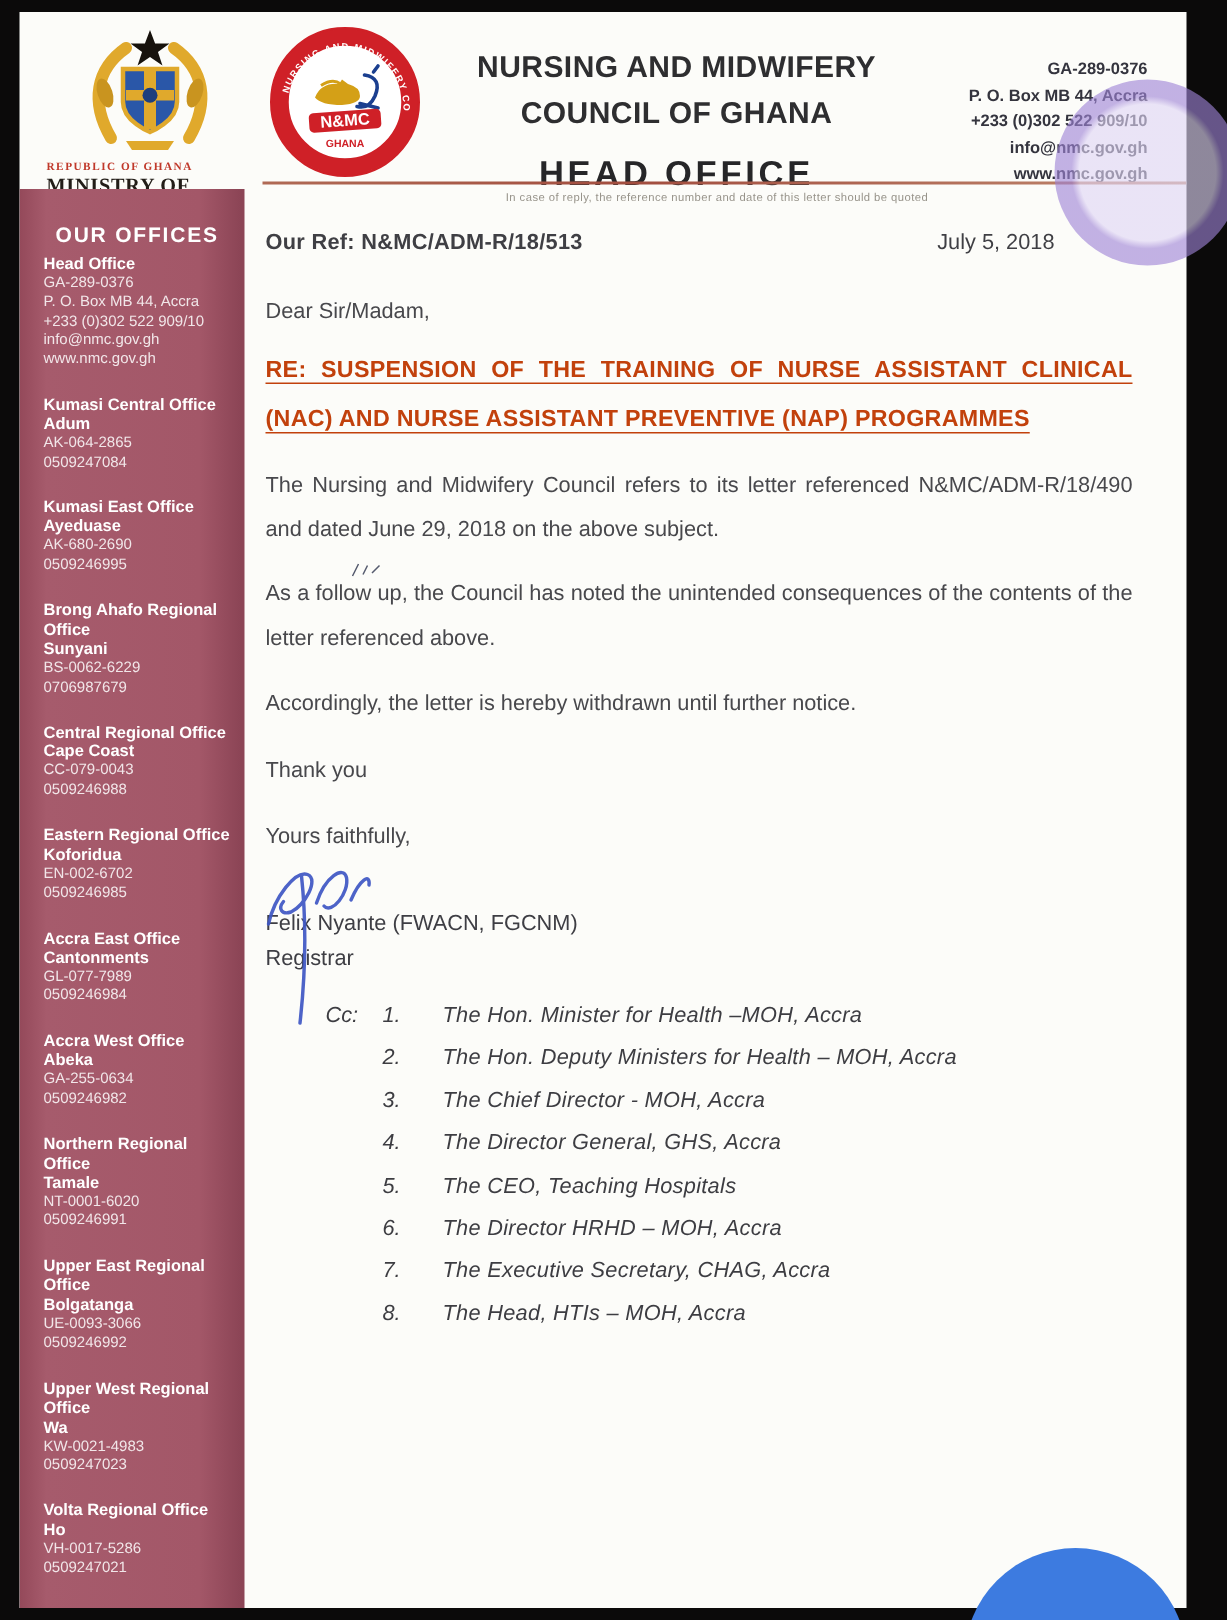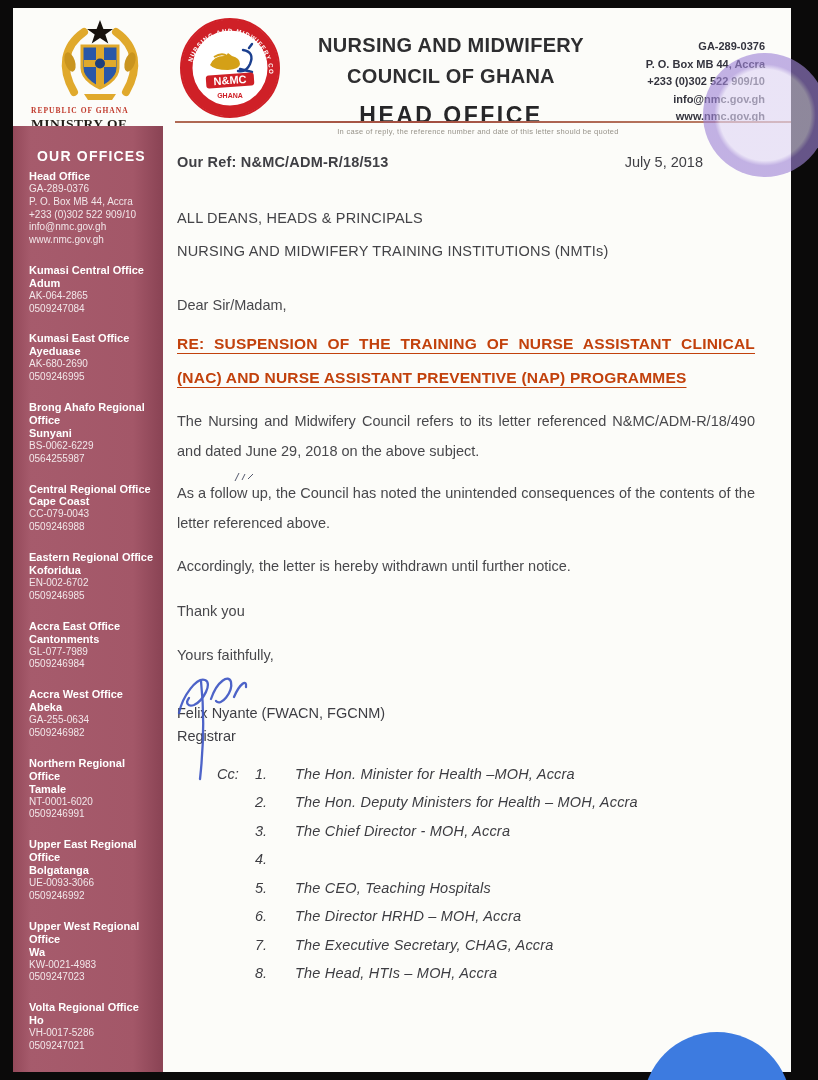"ALL DEANS, HEADS & PRINCIPALS" div.recipients { html: <div> <p>ALL DEANS, HEADS &amp; PRINCIPALS</p> <p>NURSING AND MIDWIFERY TRAINING INSTITUTIONS (NMTIs)</p> </div> -> none }
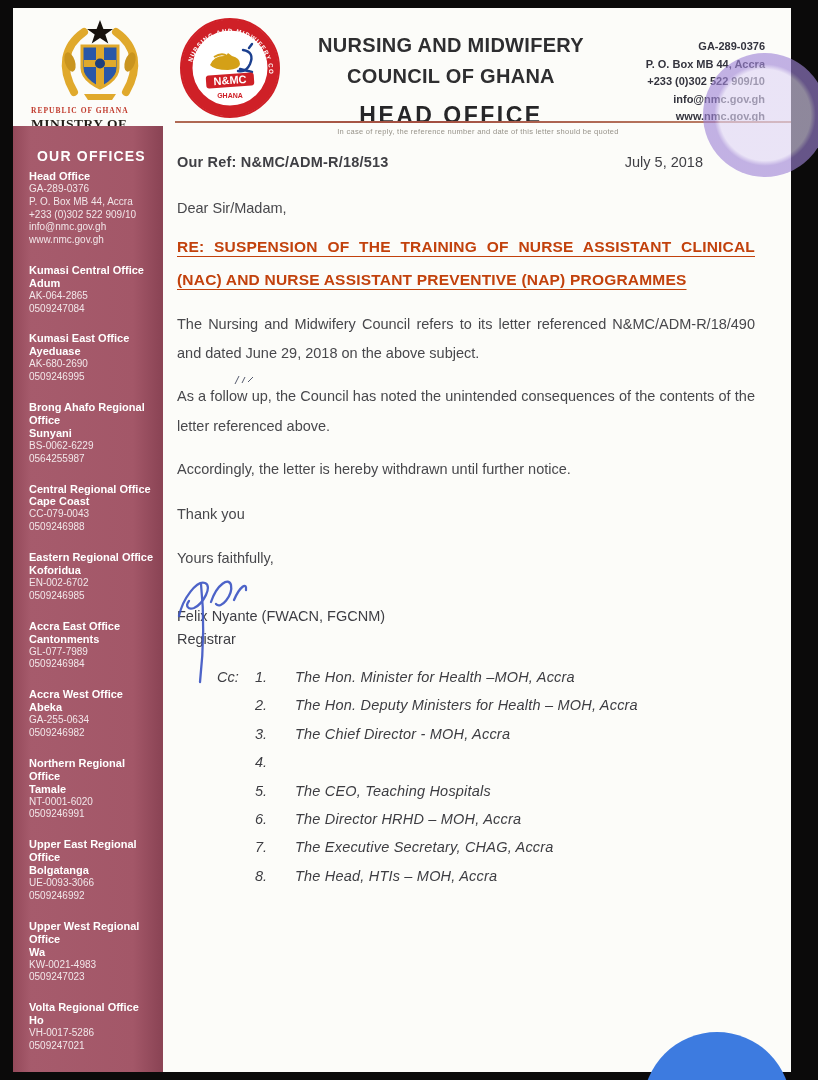"0564255987" div.office-detail { text: 0564255987 -> 0706987679 }
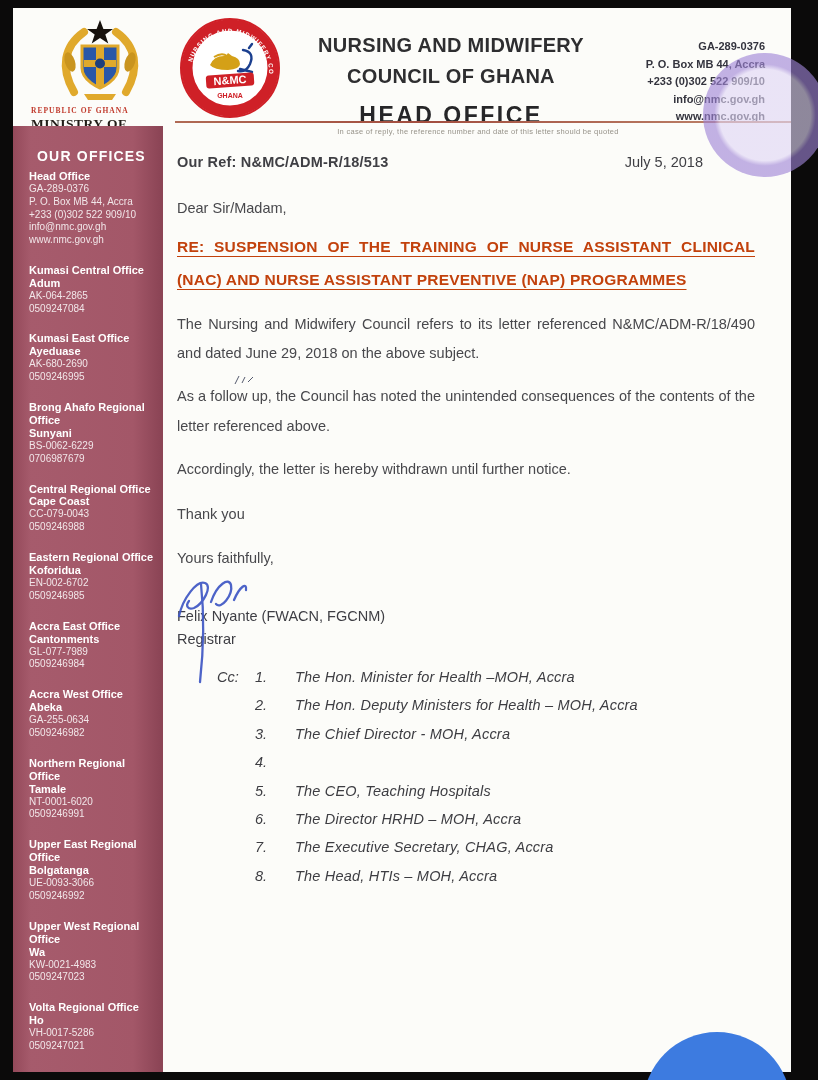"The Director General, GHS, Accra" span.cc-text { html: none -> <span>The Director General, GHS, Accra</span> }
